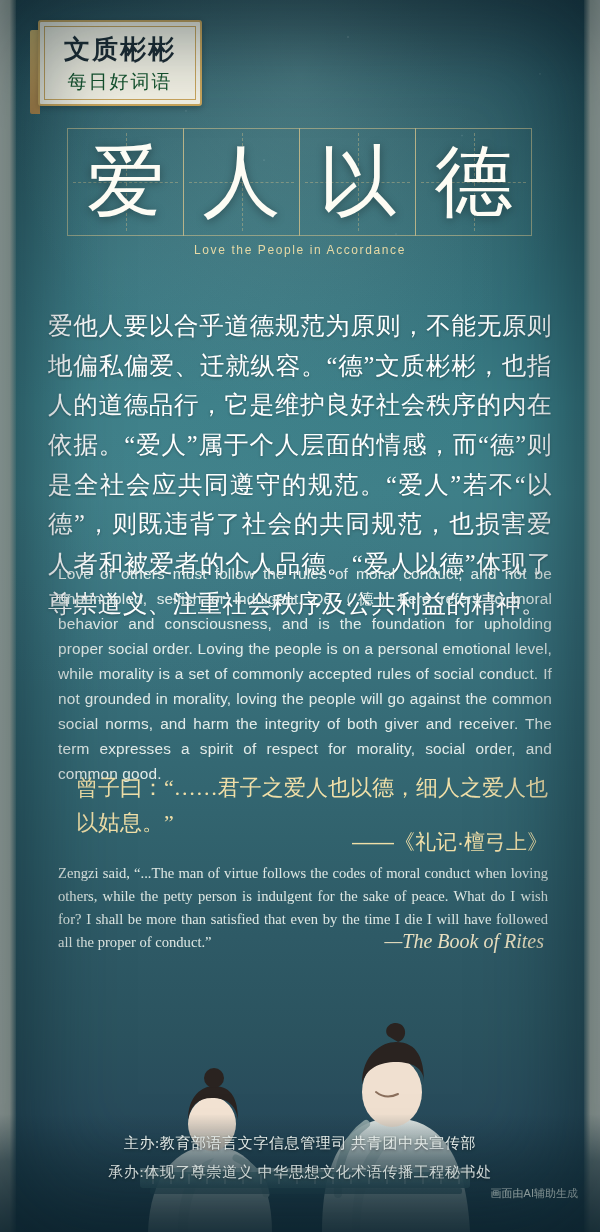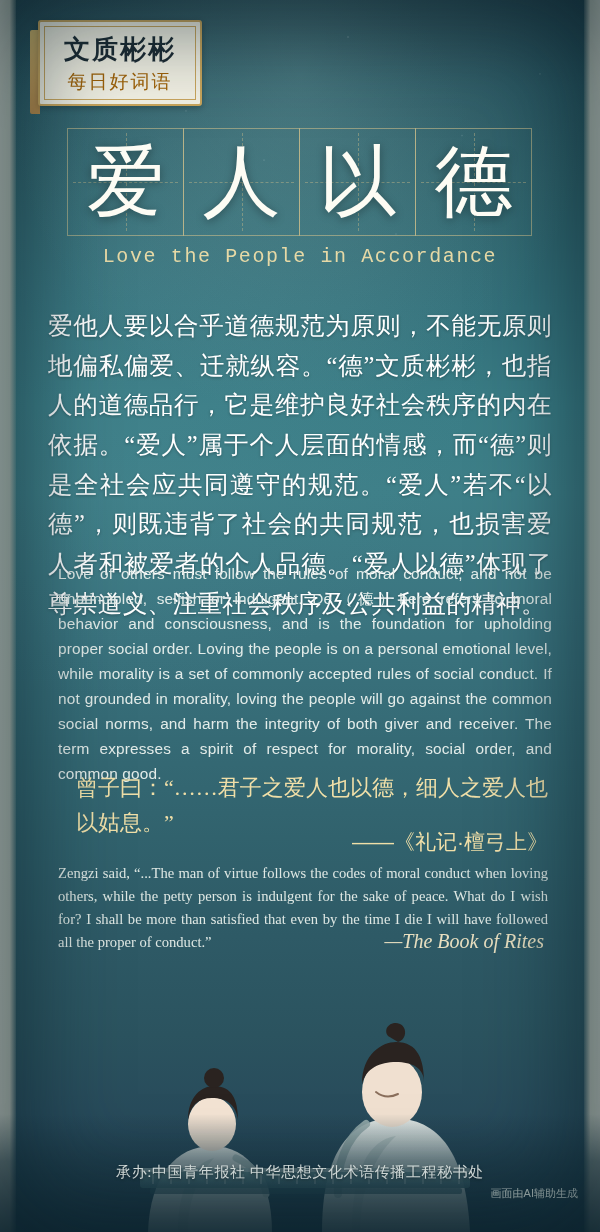"每日好词语" .badge .line2 { color: #a16207 -> #14532d }
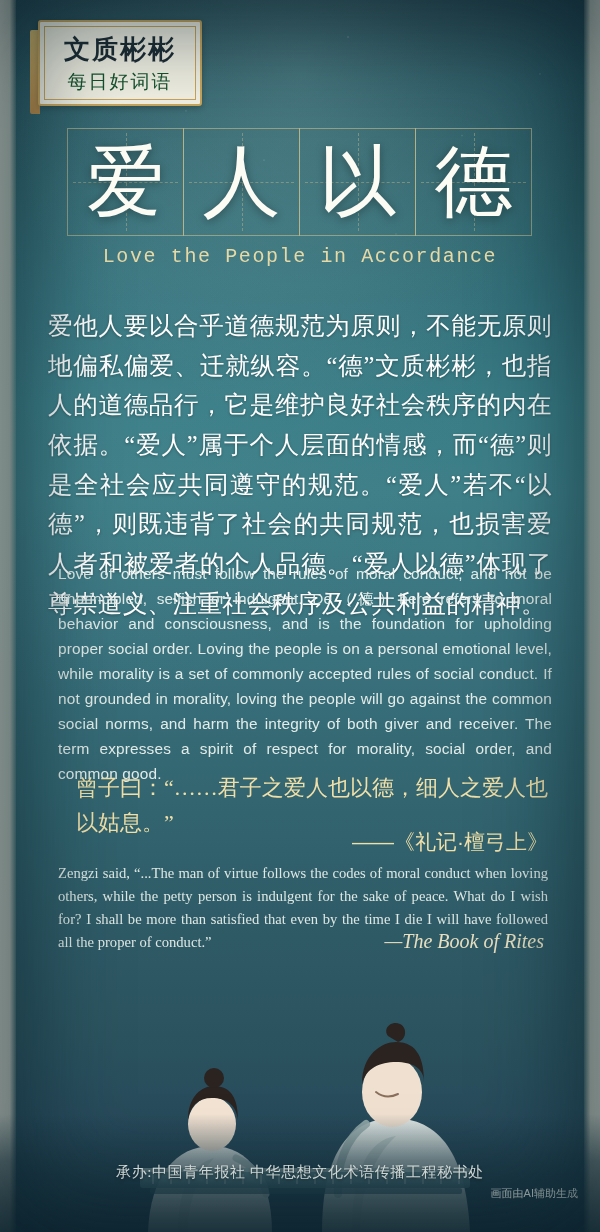"Love the People in Accordance" .en-title { font-family: Liberation Mono, monospace -> Liberation Sans, sans-serif; font-size: 20px -> 12px }
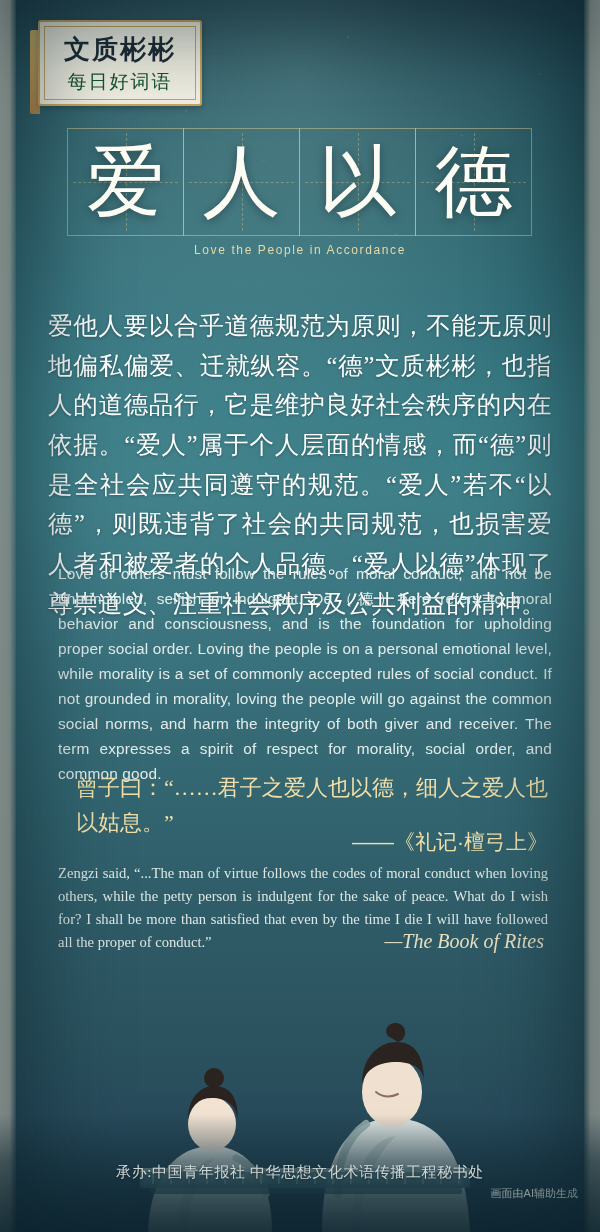"主办:教育部语言文字信息管理司 共青团中央宣传部" div { html: none -> <div>主办:教育部语言文字信息管理司 共青团中央宣传部</div> }
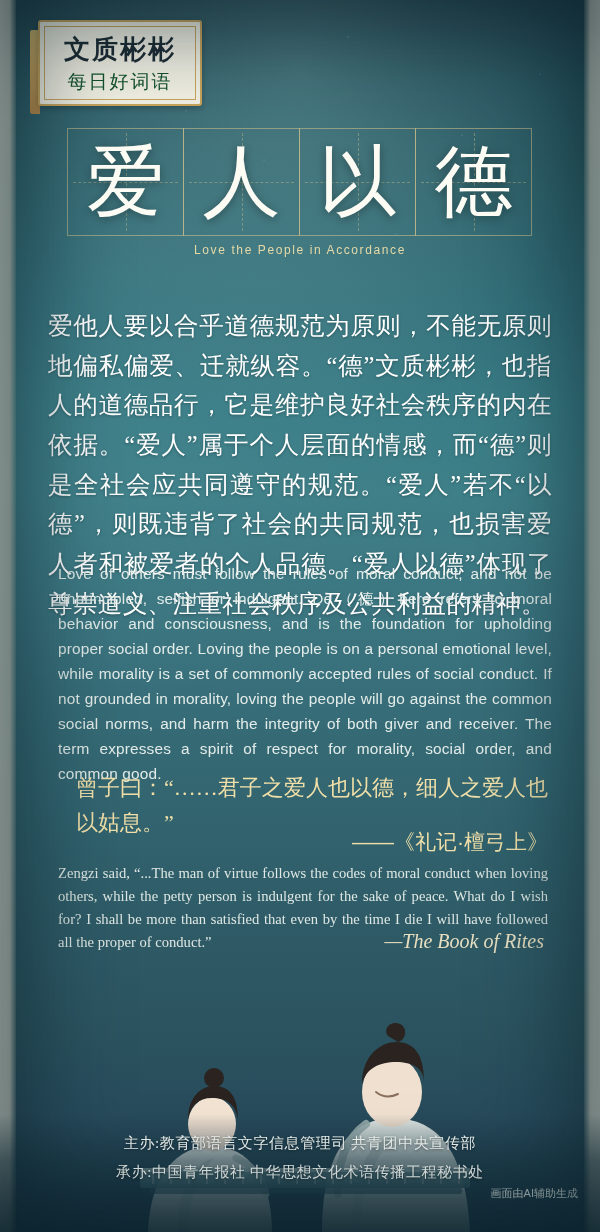"承办:中国青年报社 中华思想文化术语传播工程秘书处" div { text: :中国青年报社 -> :体现了尊崇道义 }
